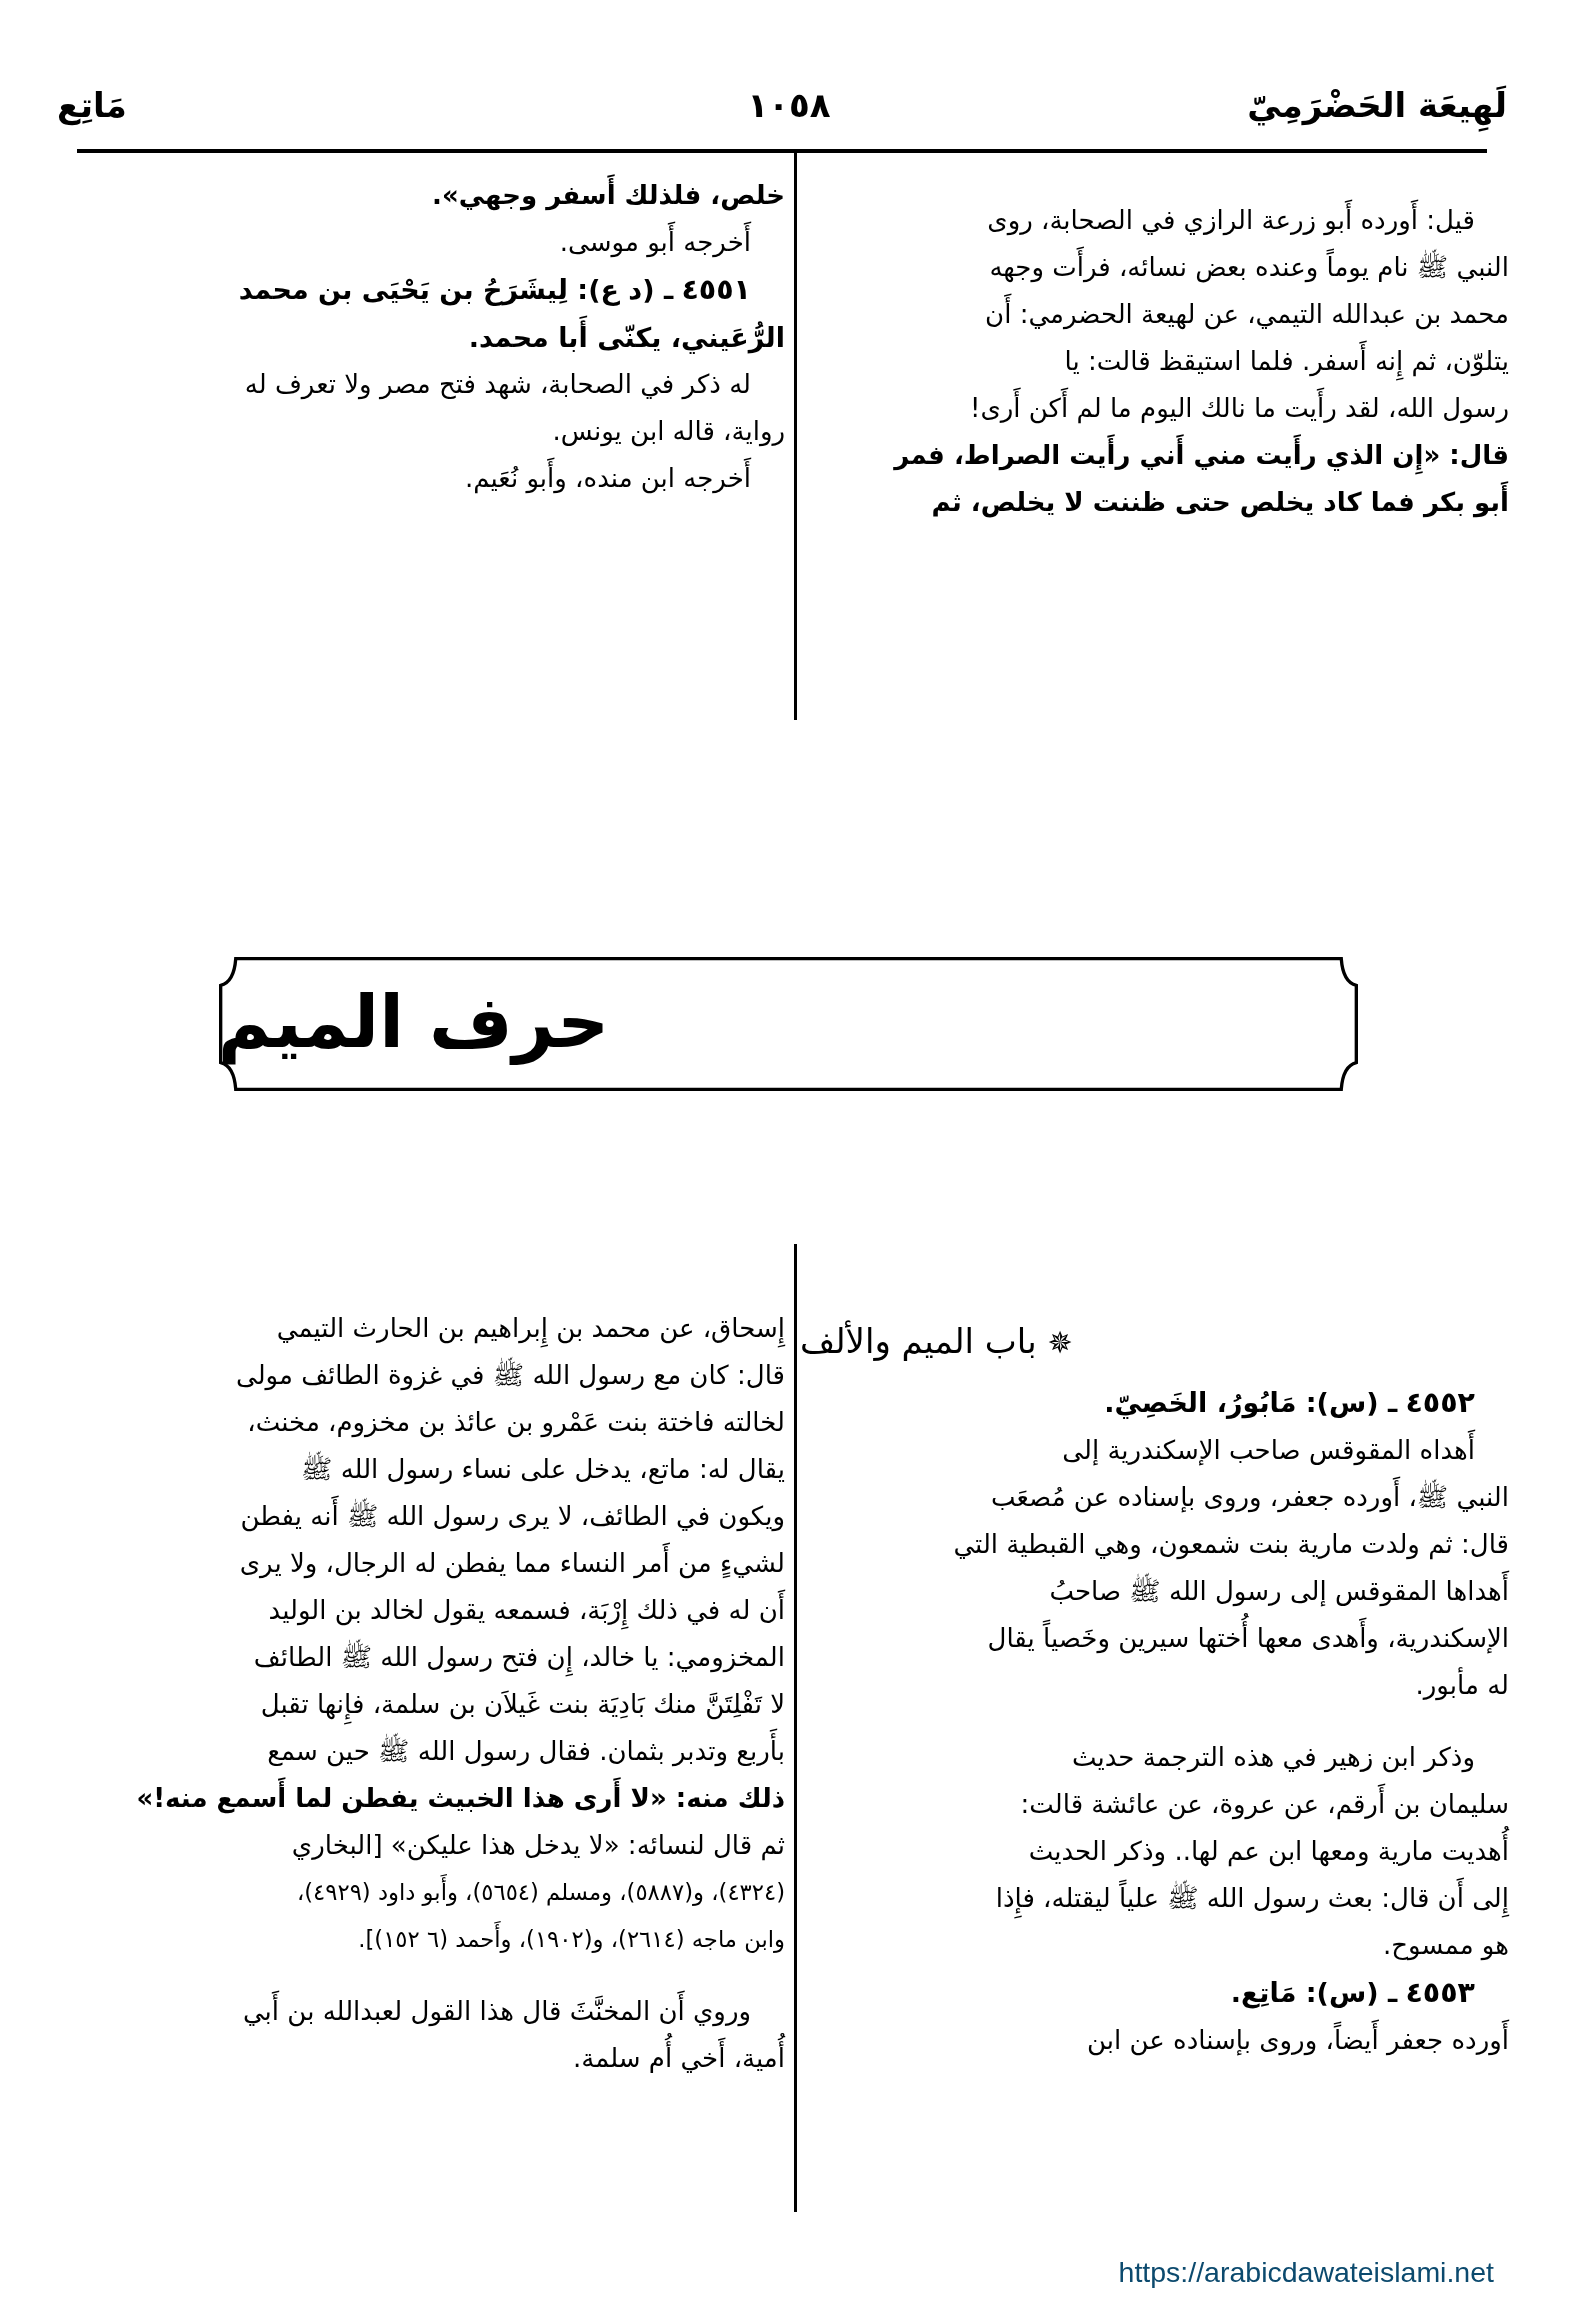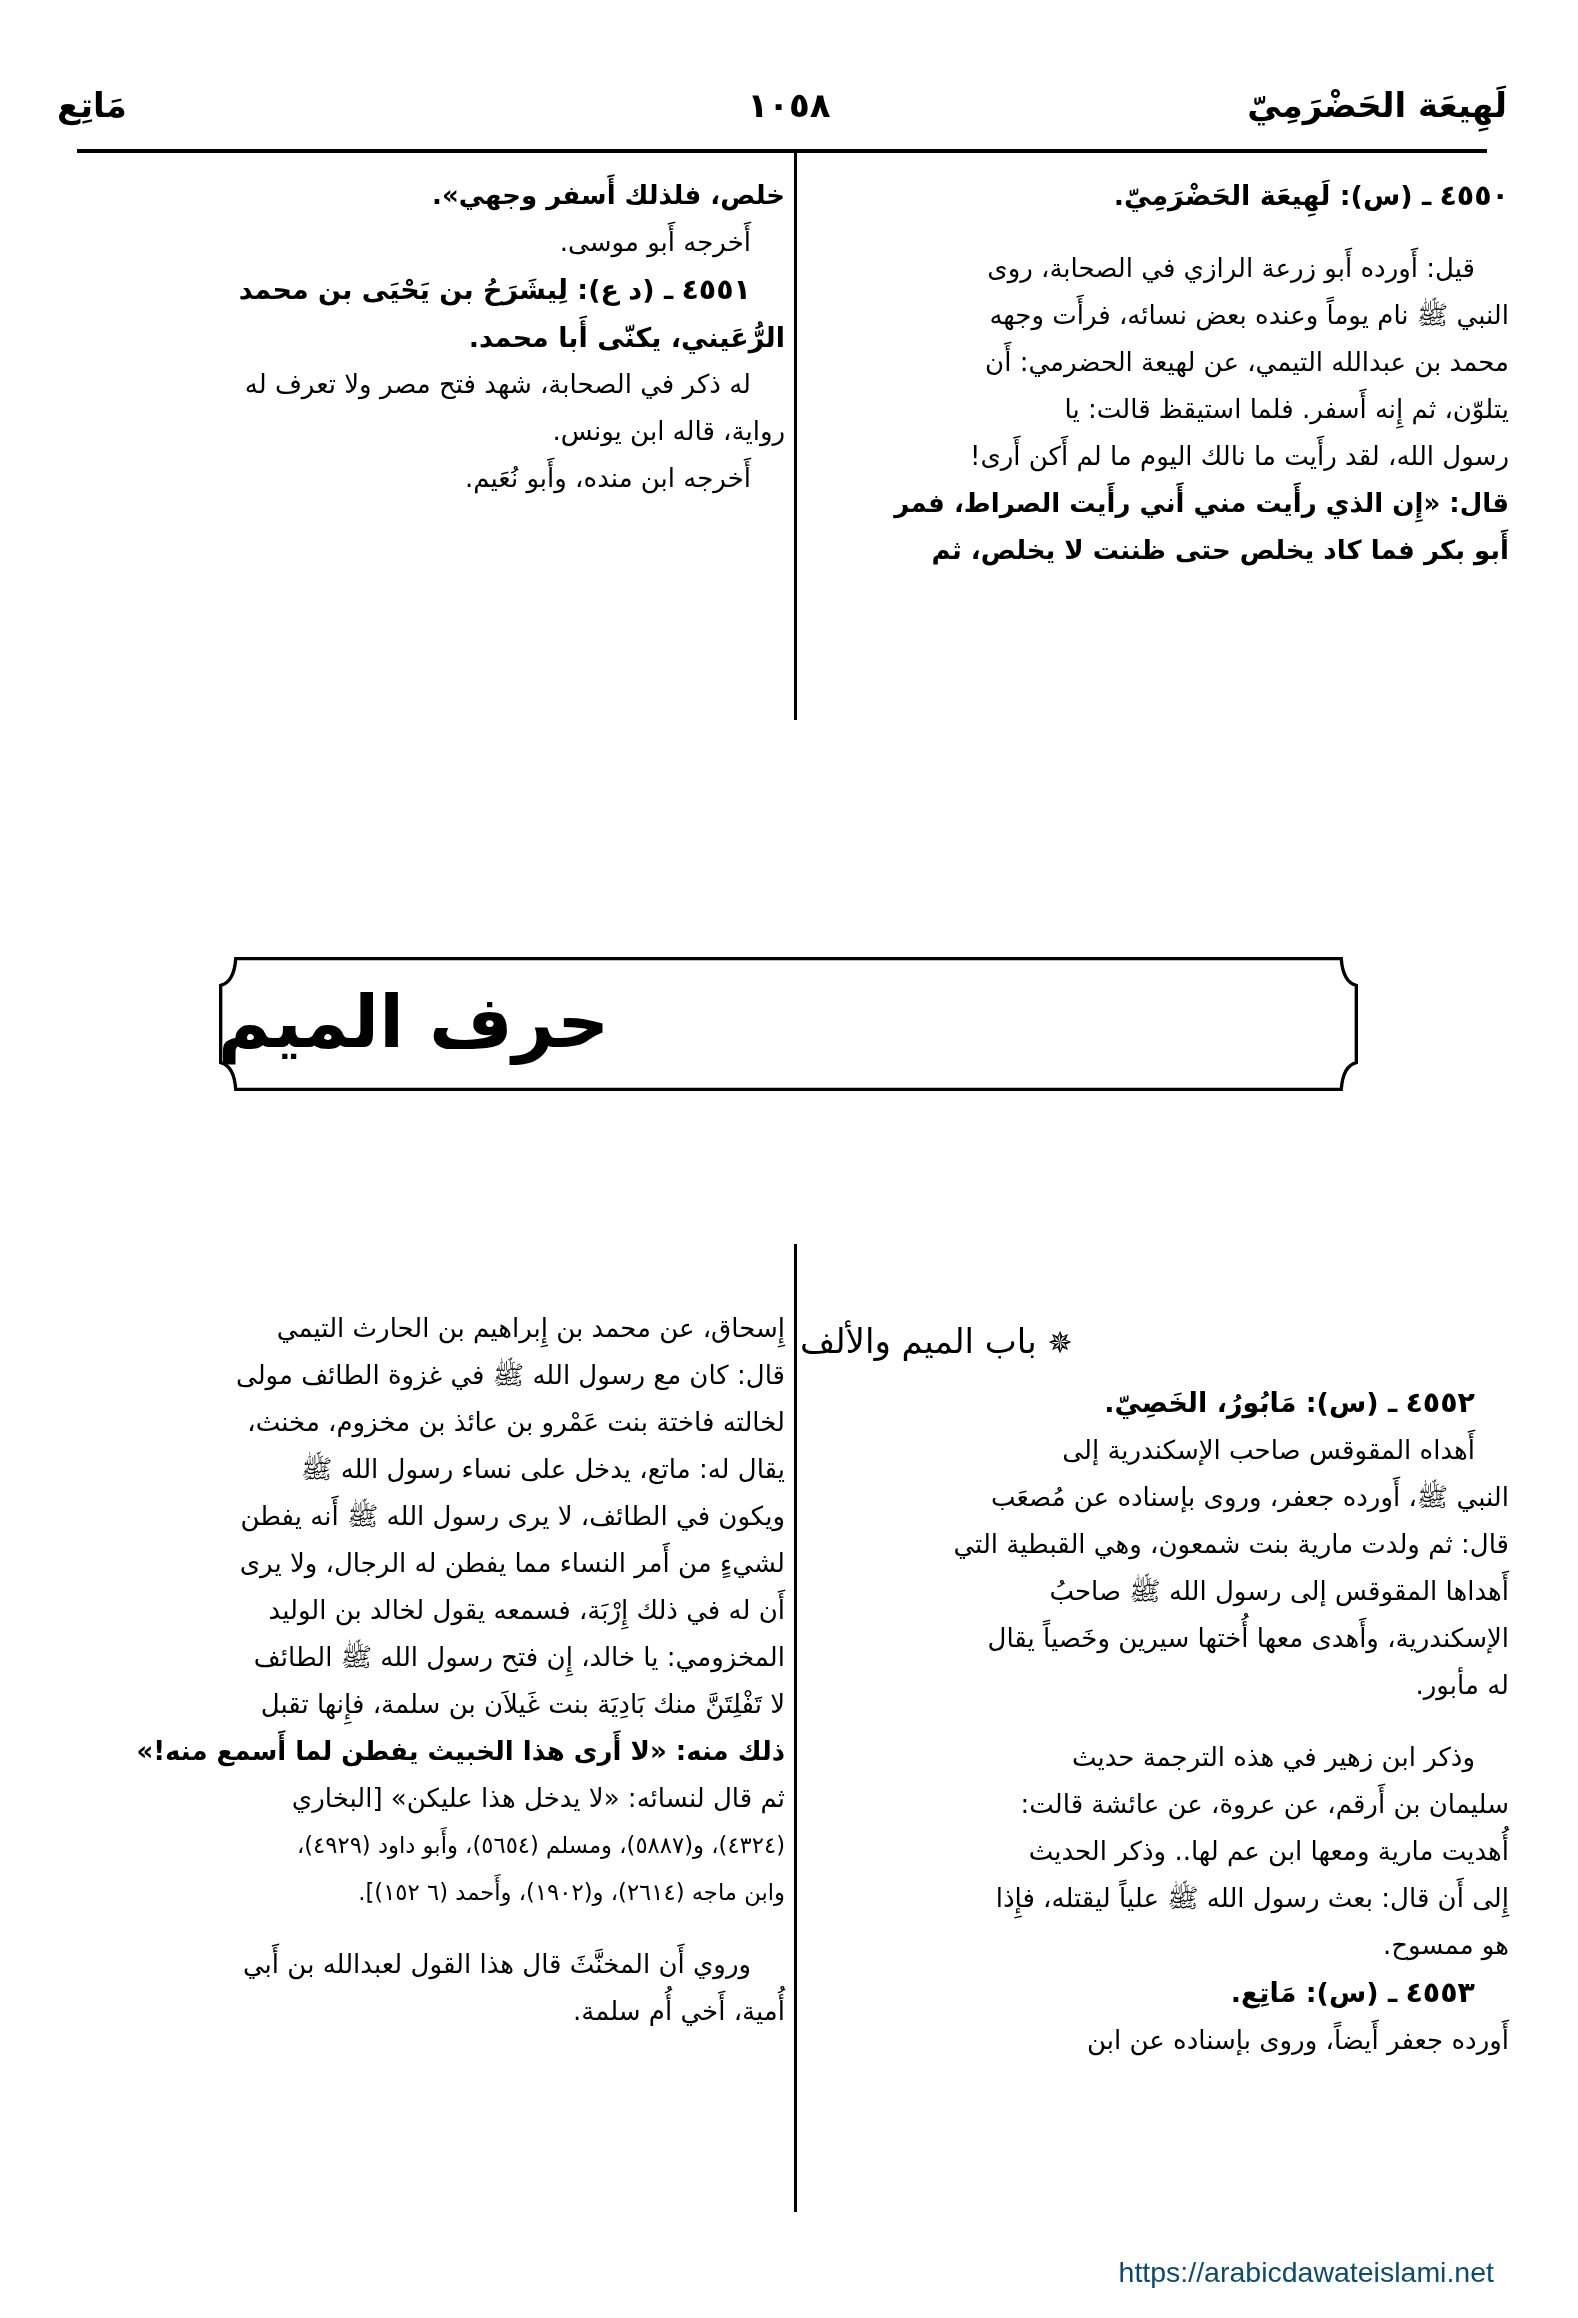"٤٥٥٠ ـ (س): لَهِيعَة الحَضْرَمِيّ." p { html: <p> <span>٤٥٥٠</span> <span>ـ (س): لَهِيعَة الحَضْرَمِيّ.</span> </p> -> none }
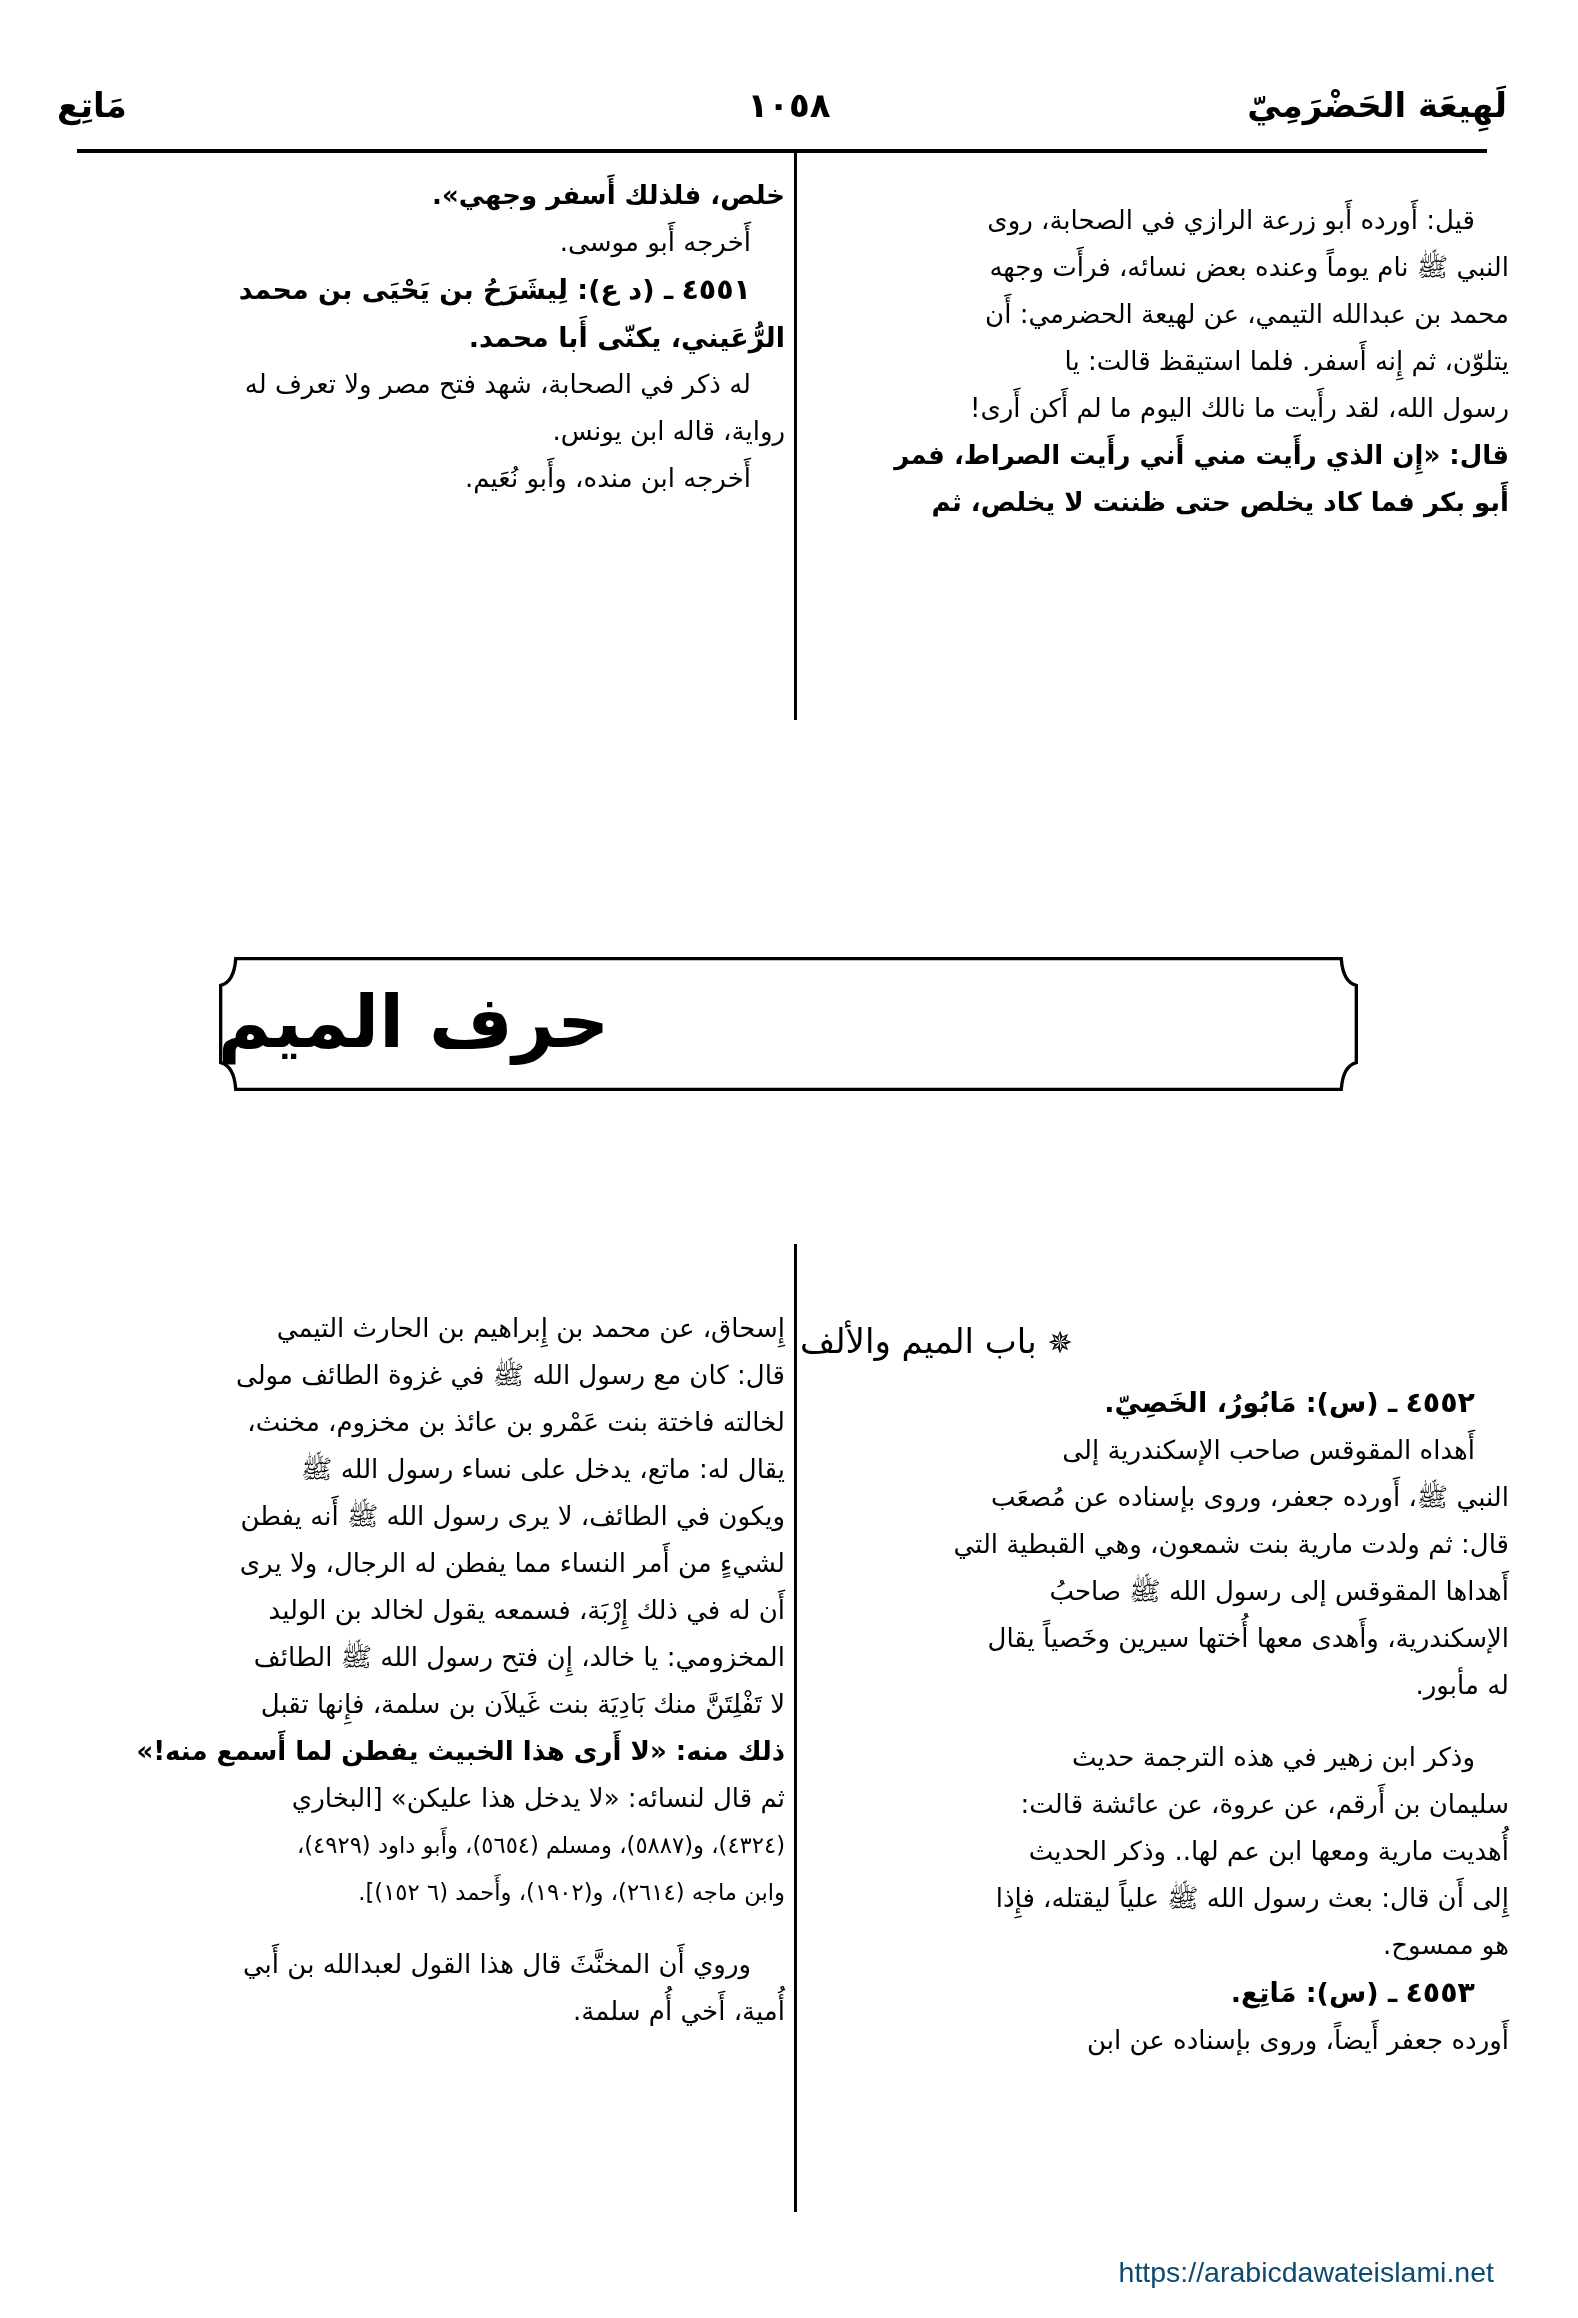"بأَربع وتدبر بثمان. فقال رسول" p { html: none -> <p>بأَربع وتدبر بثمان. فقال رسول الله ﷺ حين سمع</p> }
